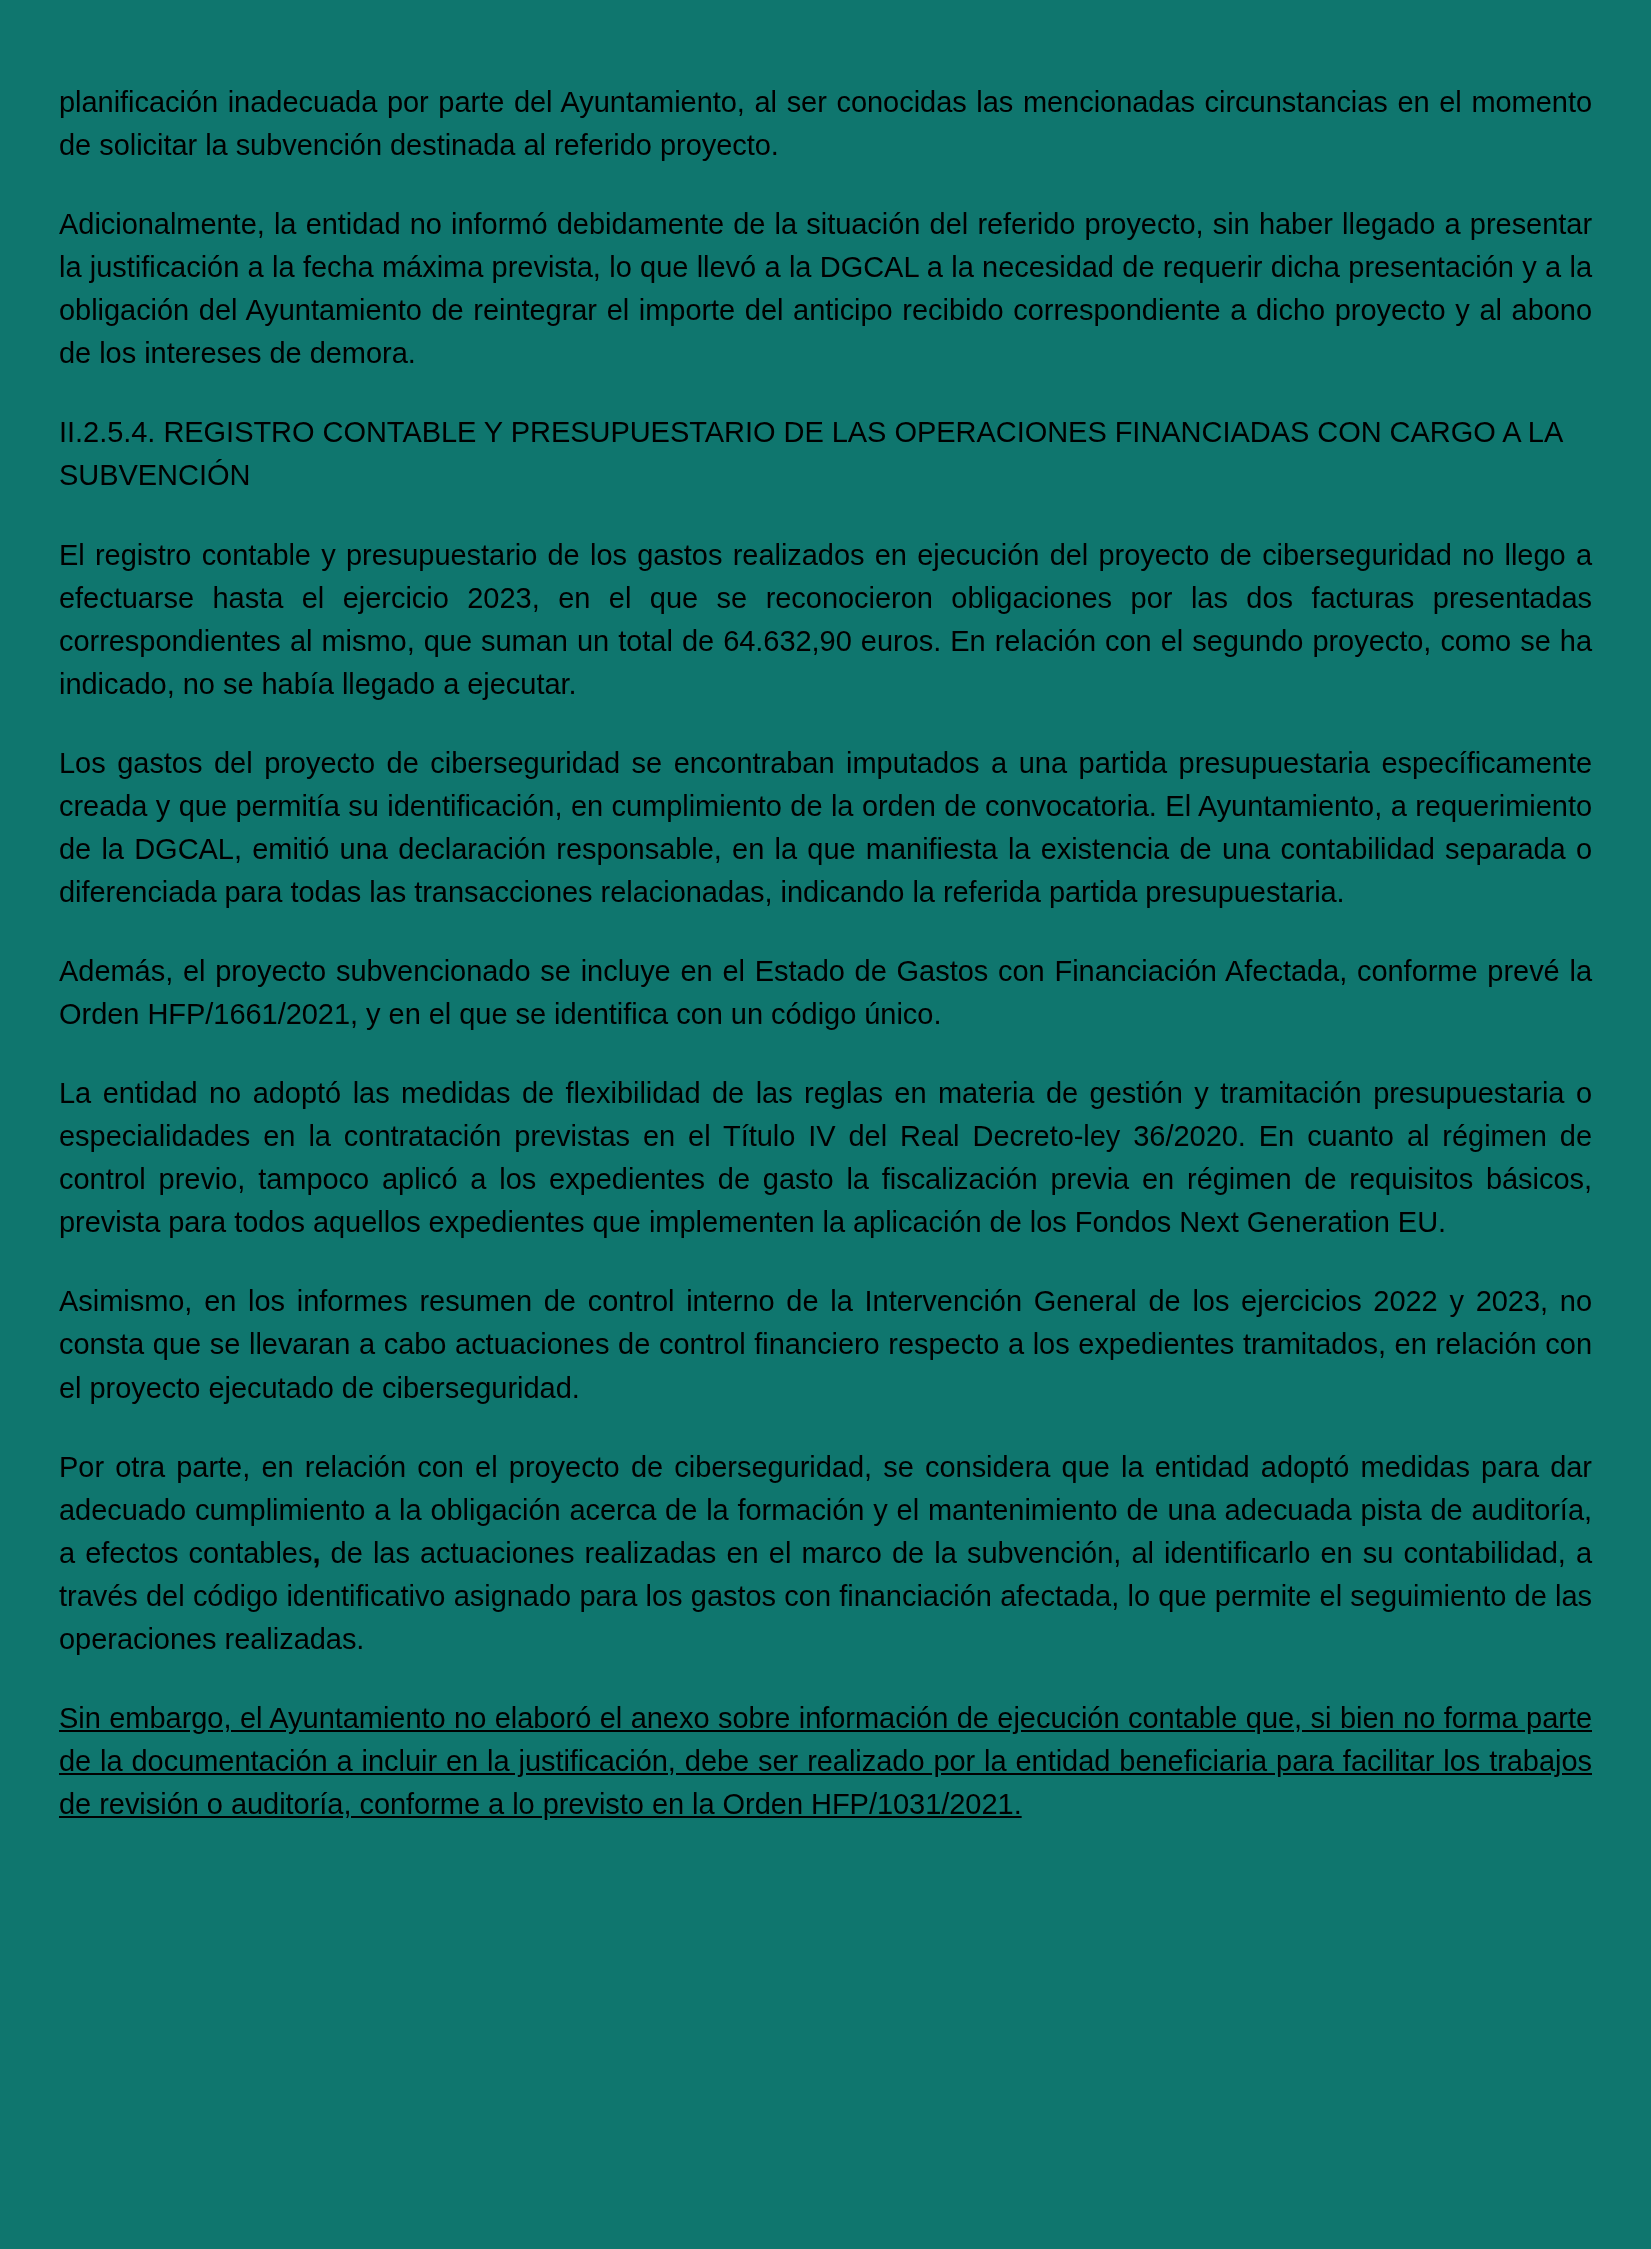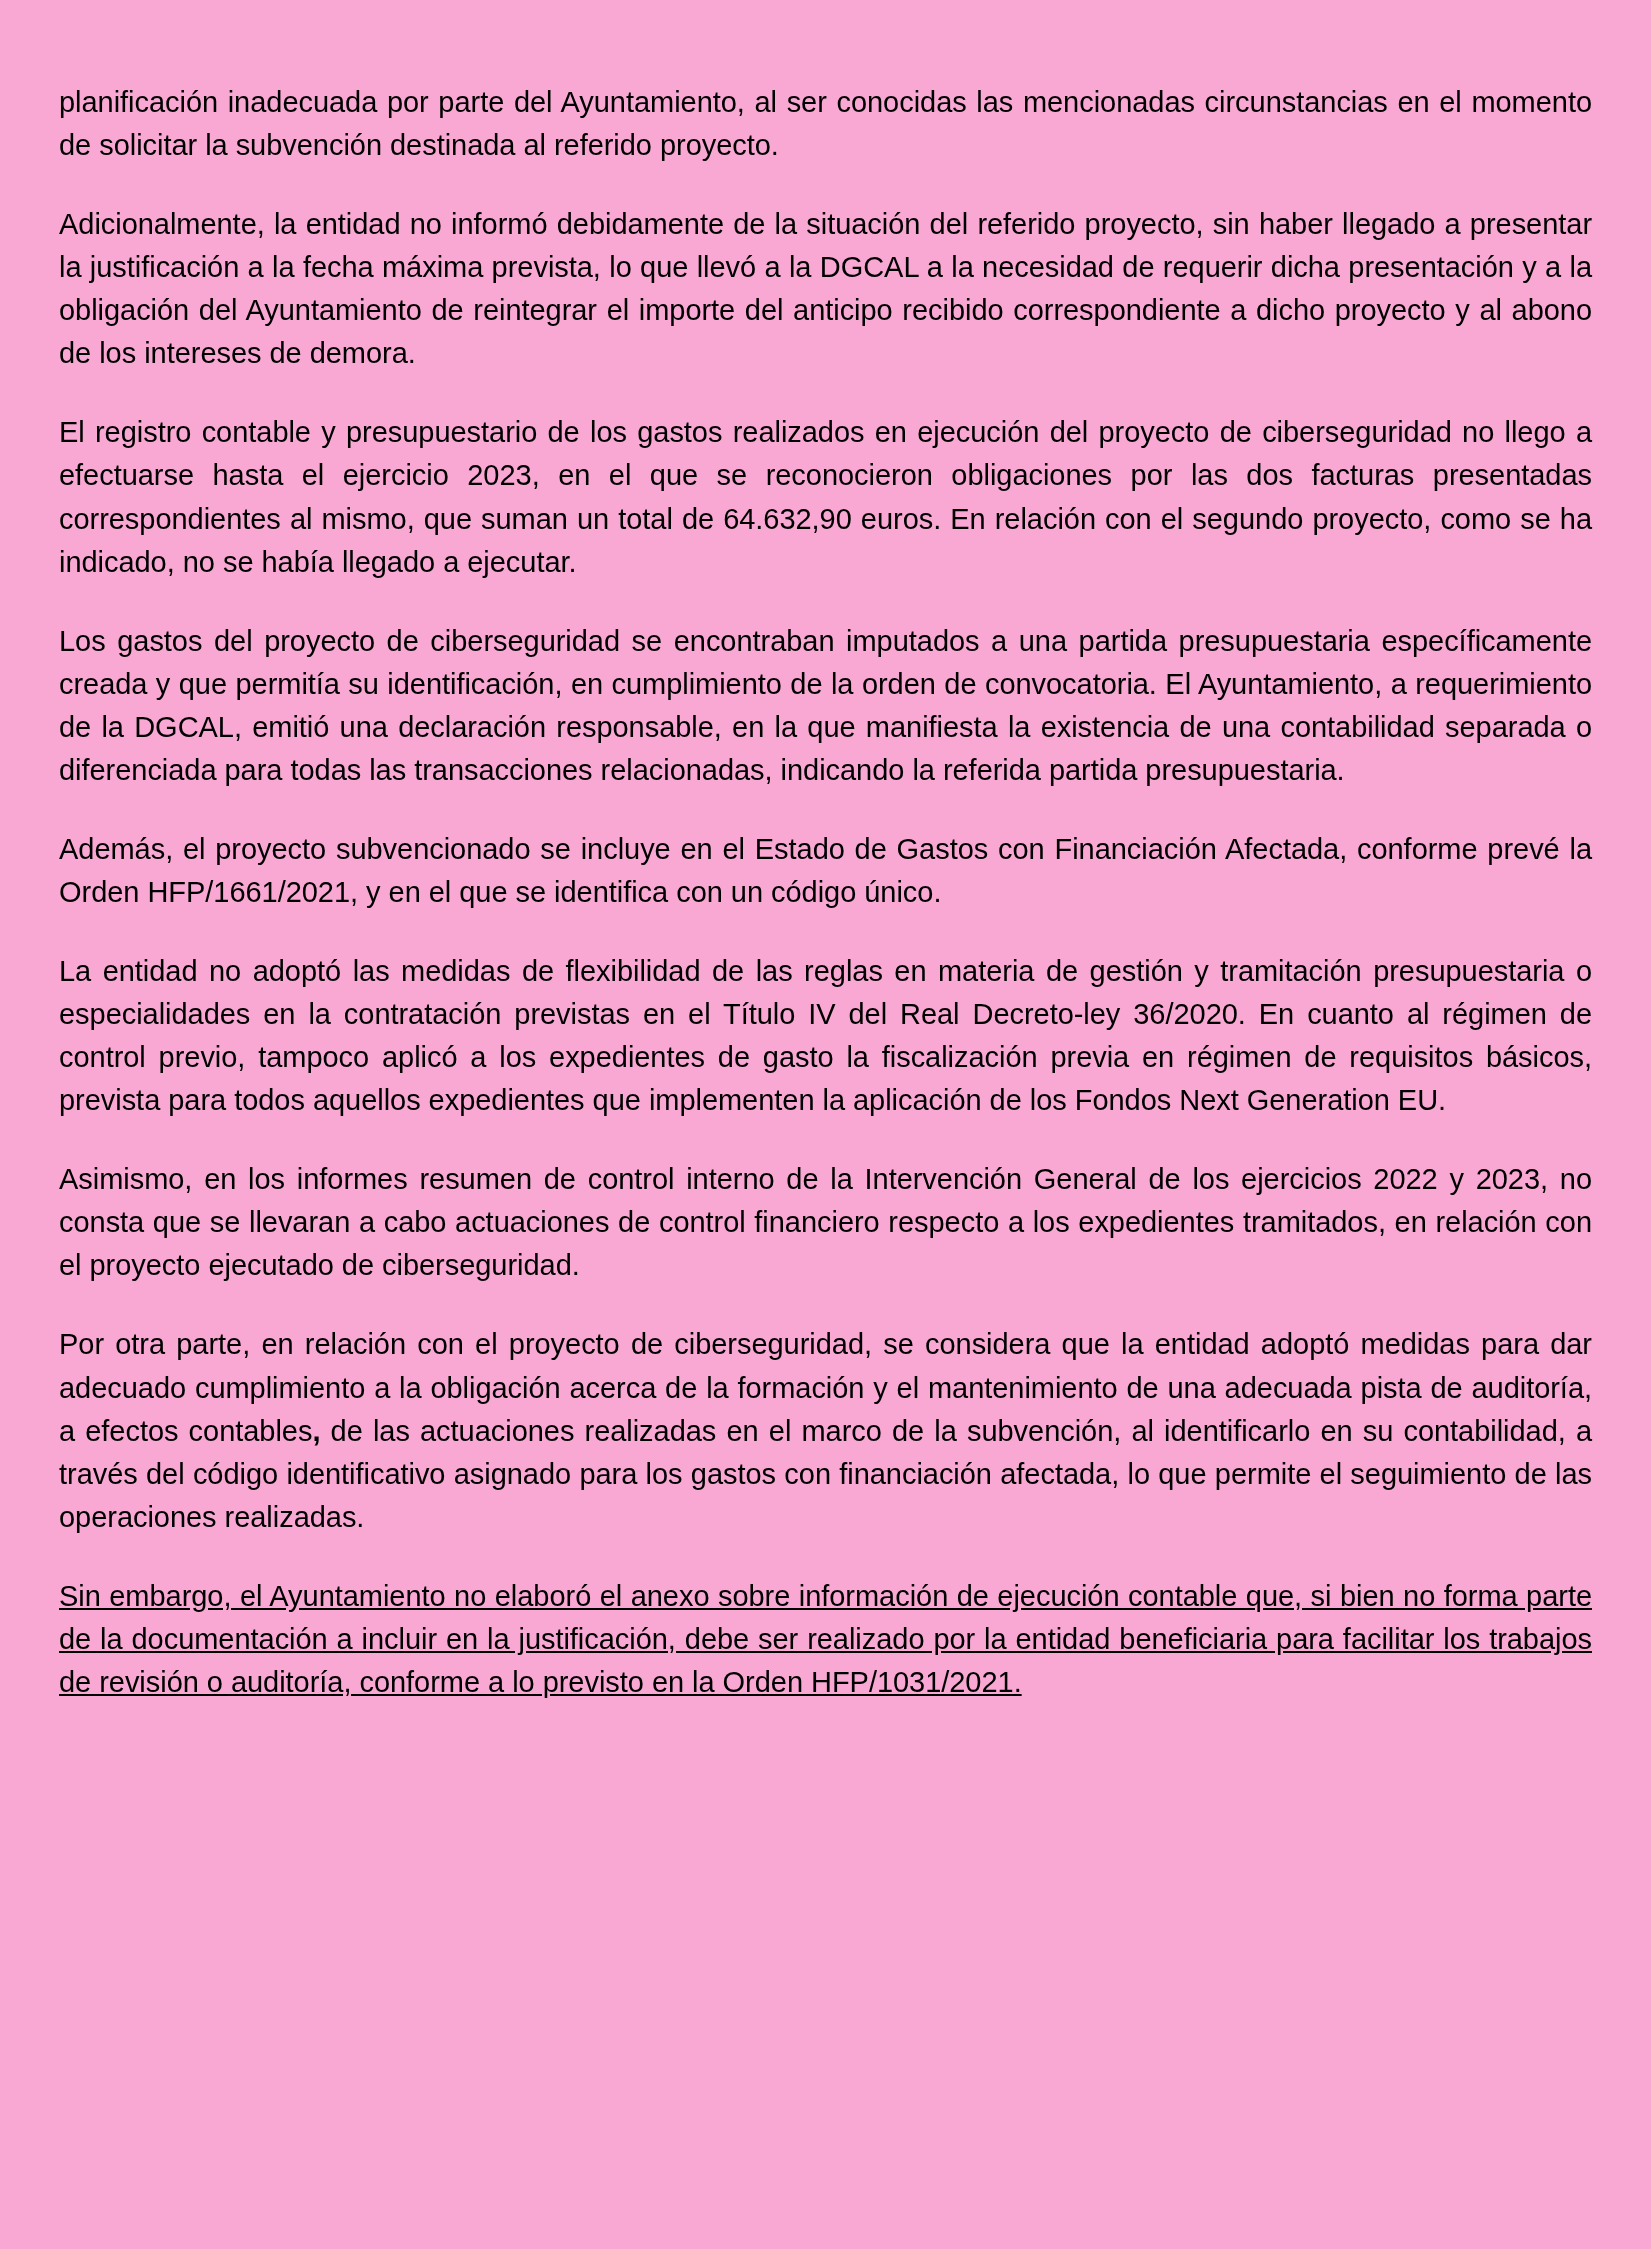"planificación inadecuada por parte del" .page { background: #f9a8d4 -> #0f766e }
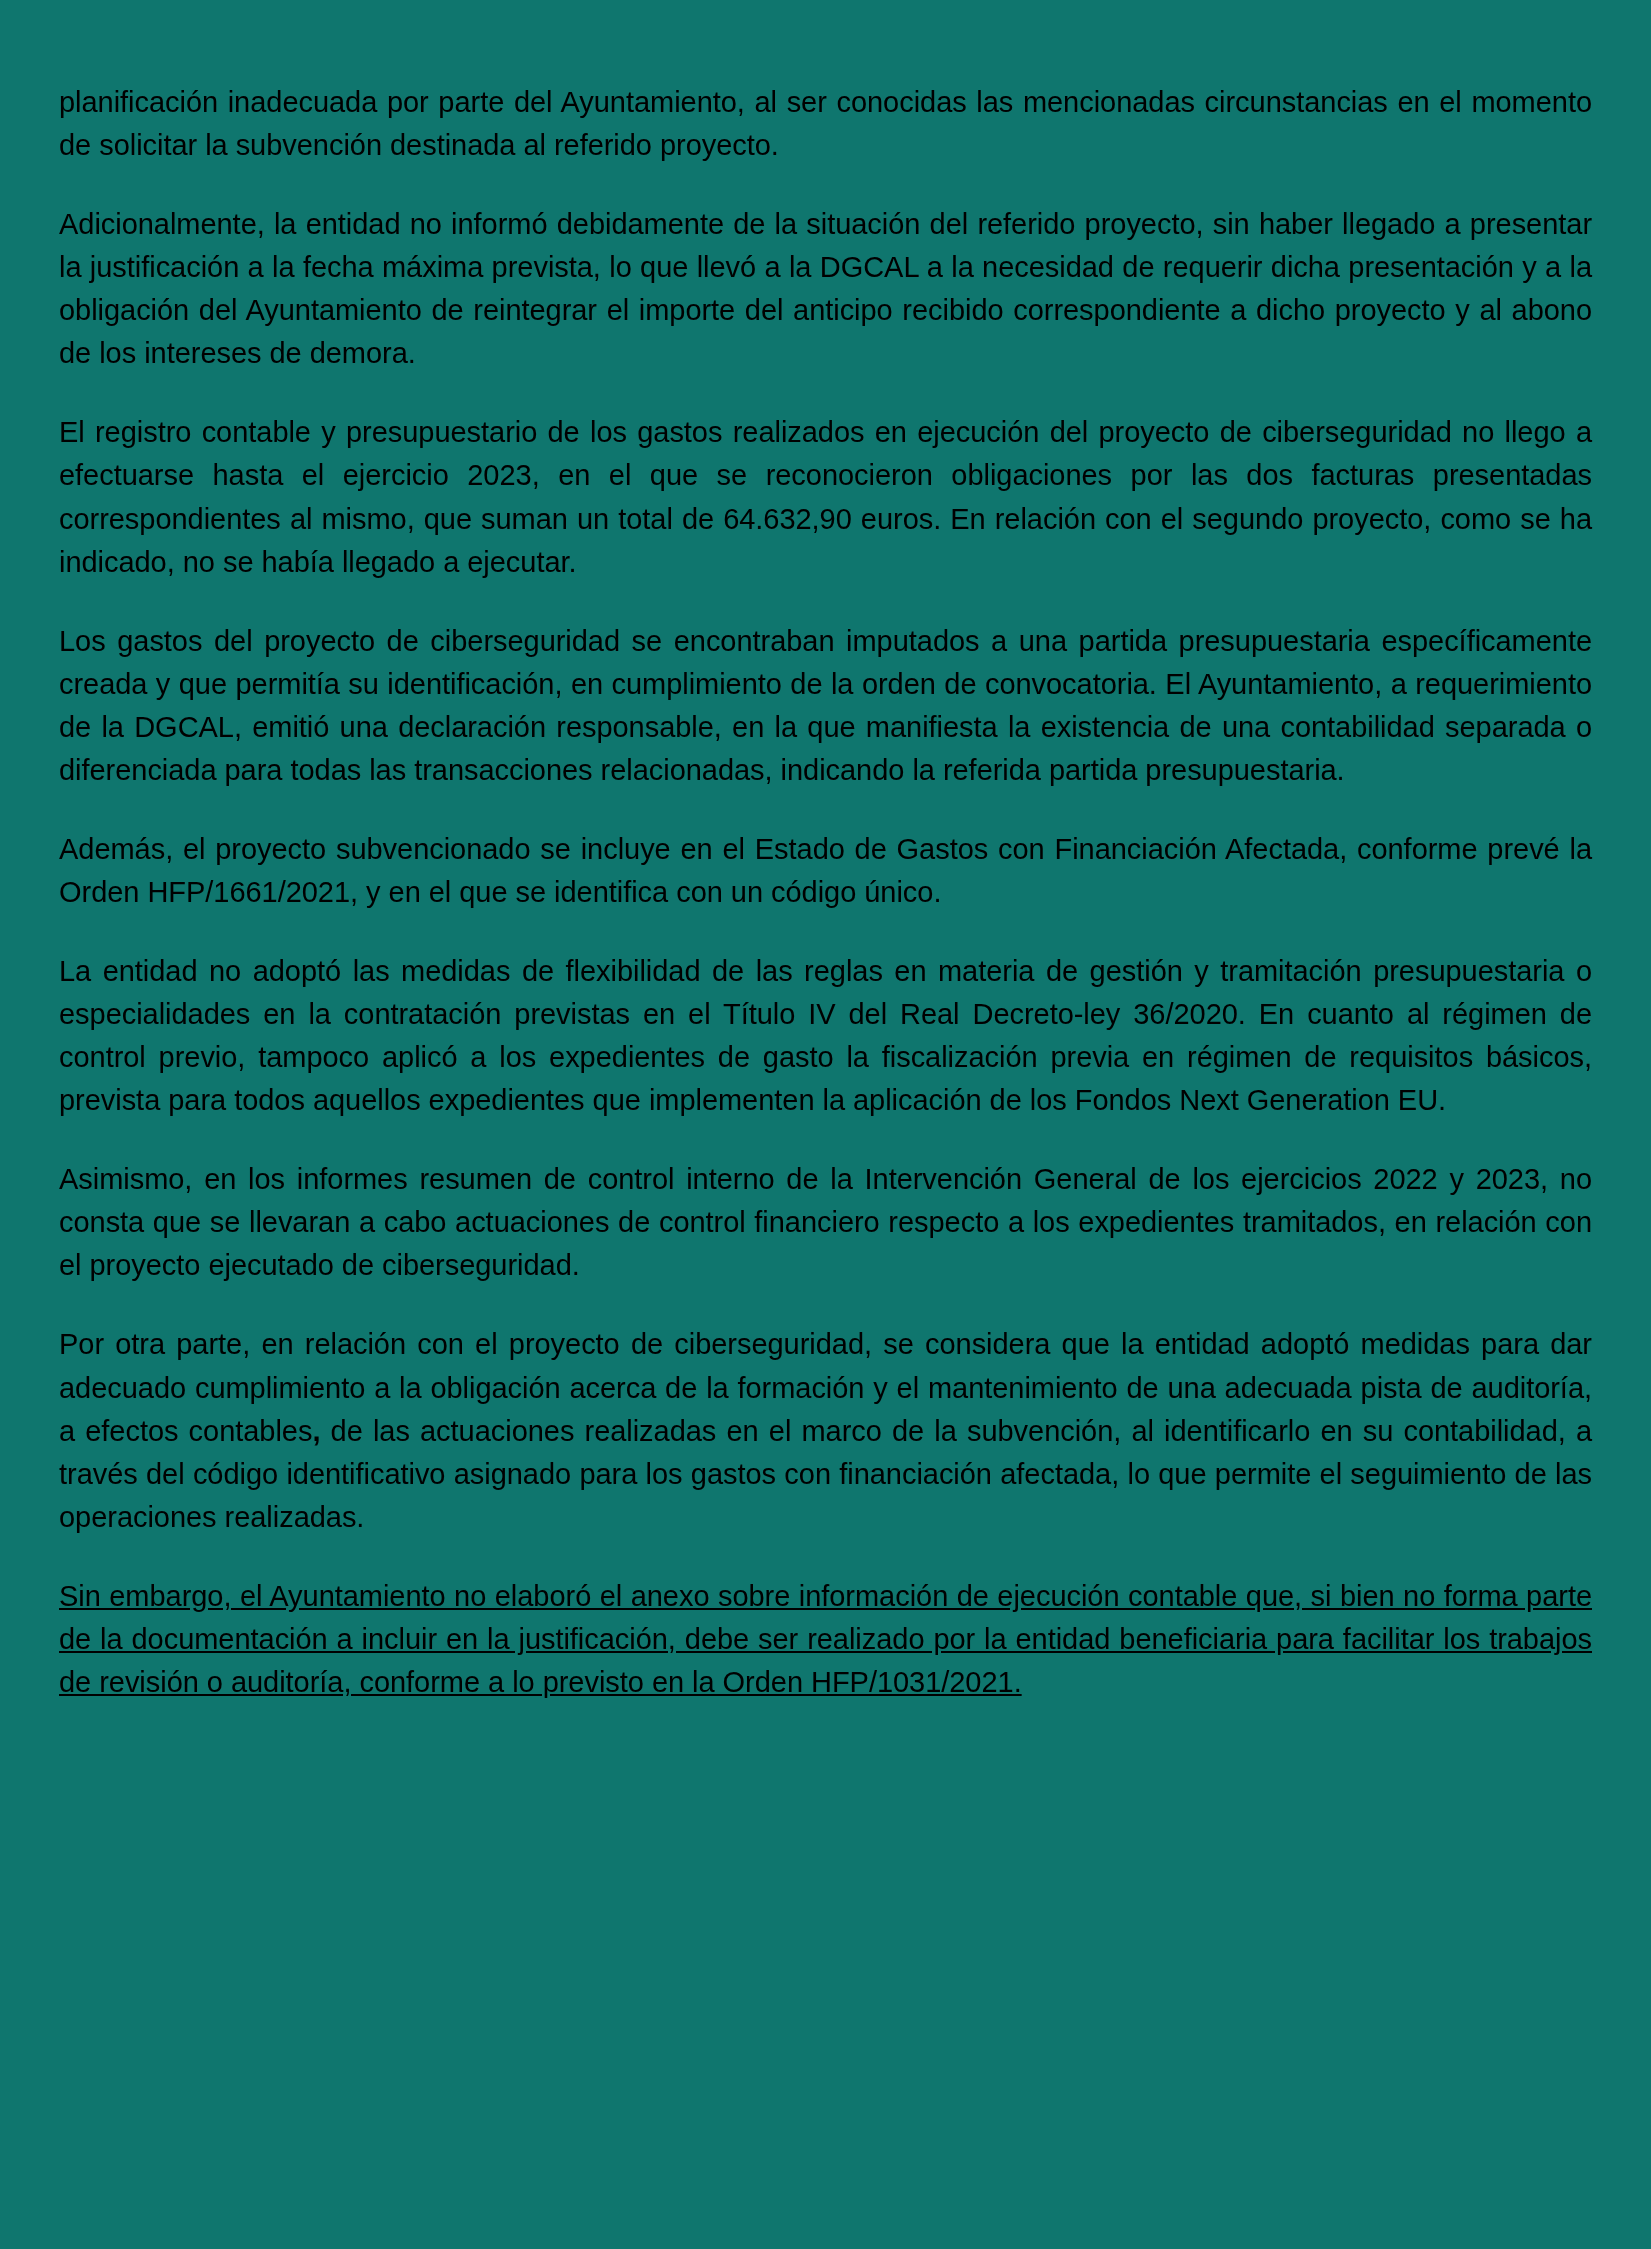"II.2.5.4. REGISTRO CONTABLE Y" h2.section-heading { html: none -> <h2>II.2.5.4. REGISTRO CONTABLE Y PRESUPUESTARIO DE LAS OPERACIONES FINANCIADAS CON CARGO A LA SUBVENCIÓN</h2> }
